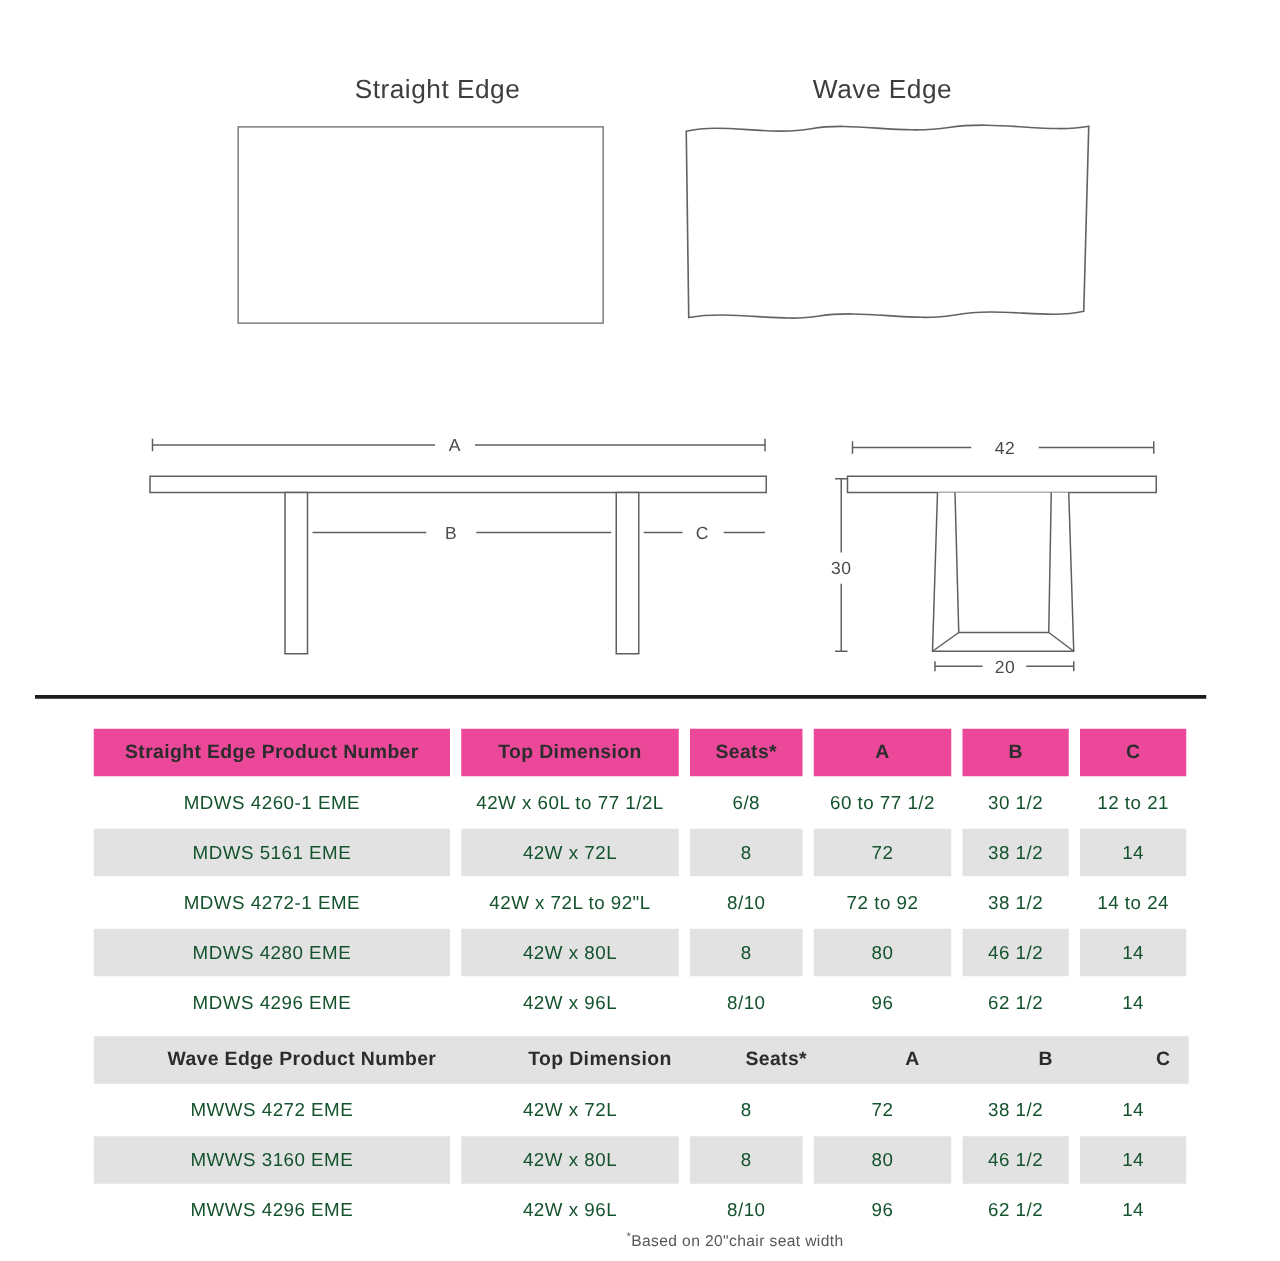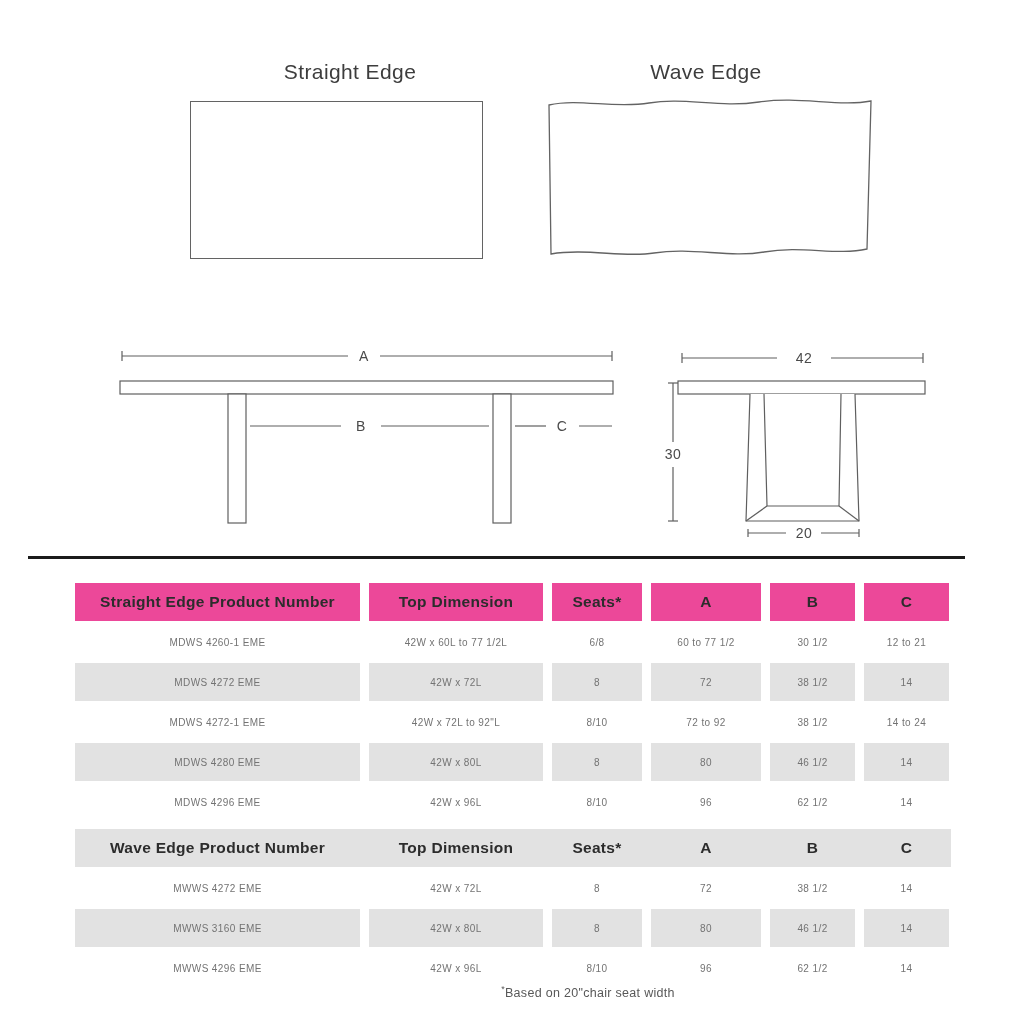"MDWS 4260-1 EME" .cell { color: #737373 -> #14532d; font-size: 10px -> 15px }
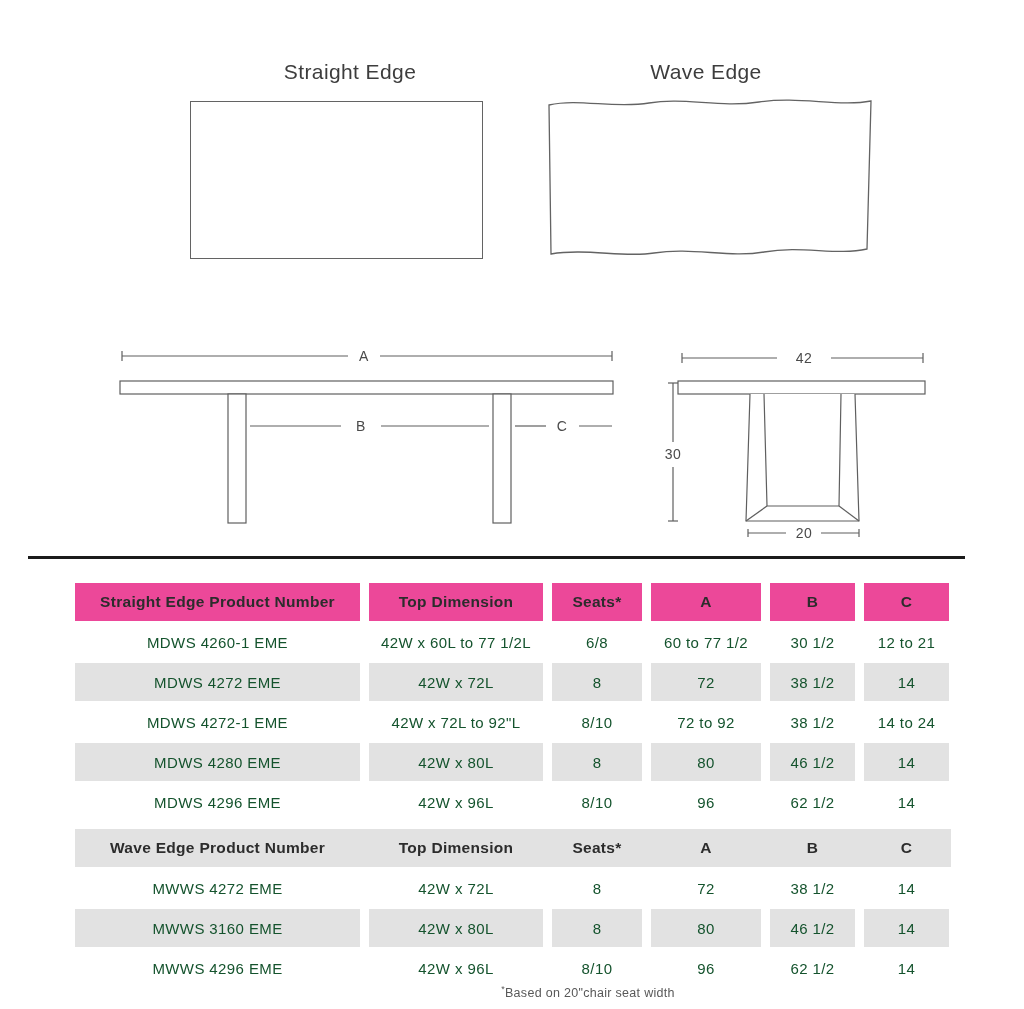"MDWS 4272 EME" div.cell { text: 4272 -> 5161 }
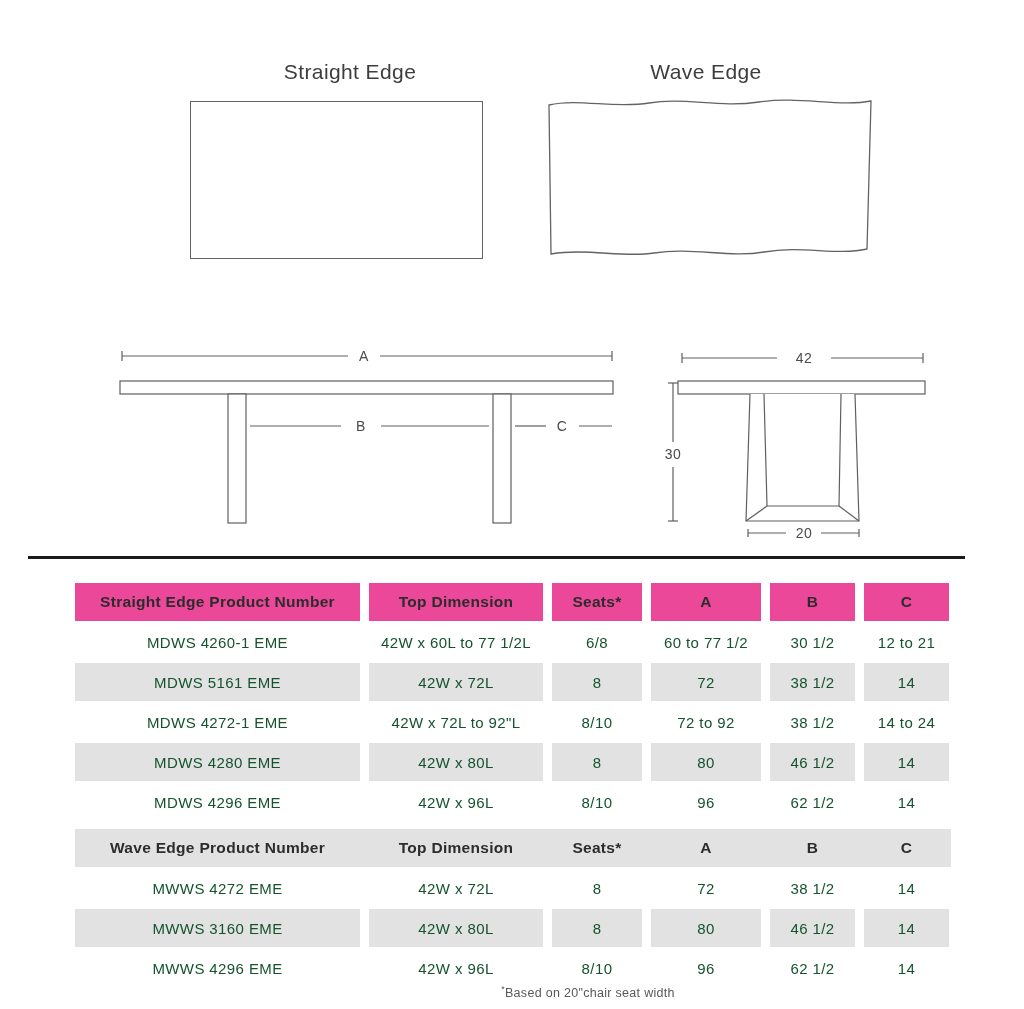"Wave Edge Product Number" .trow.head-band { padding-left: none -> 24px }
